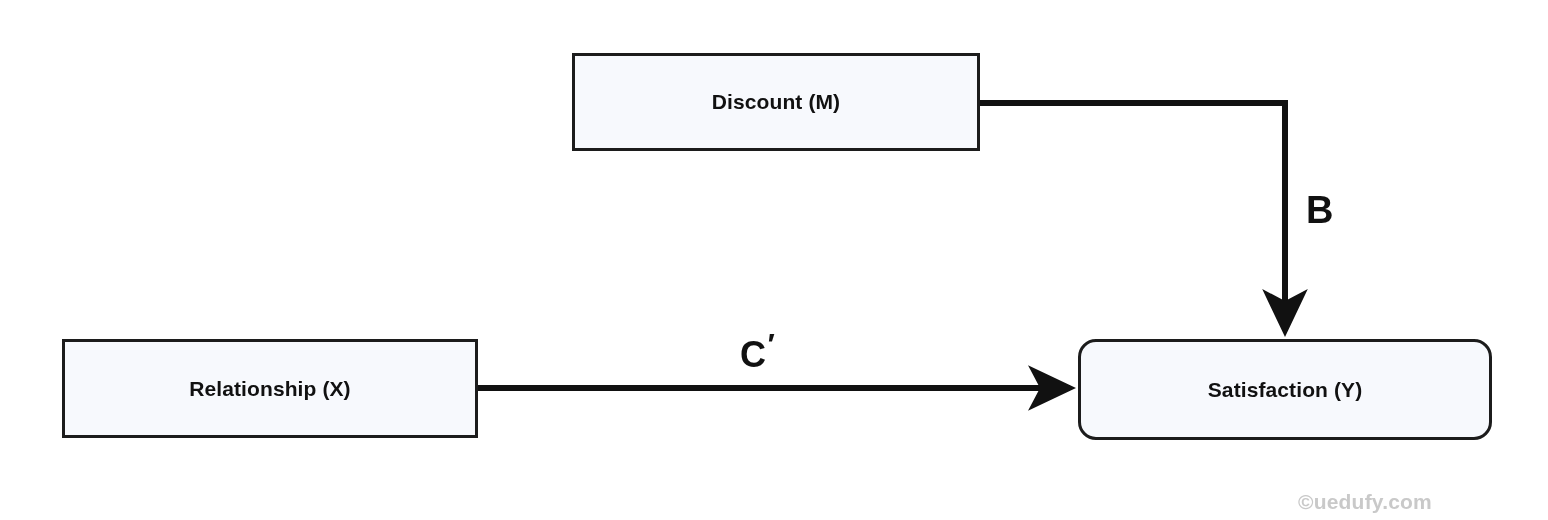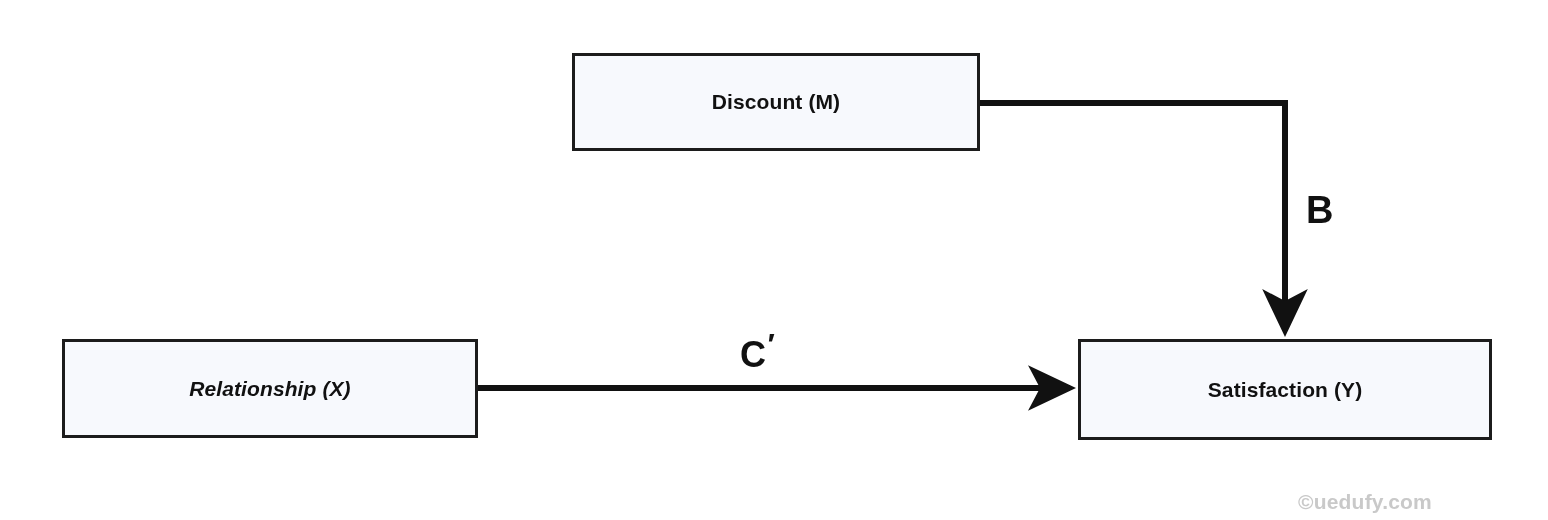"Relationship (X)" #node-relationship { font-style: italic -> none }
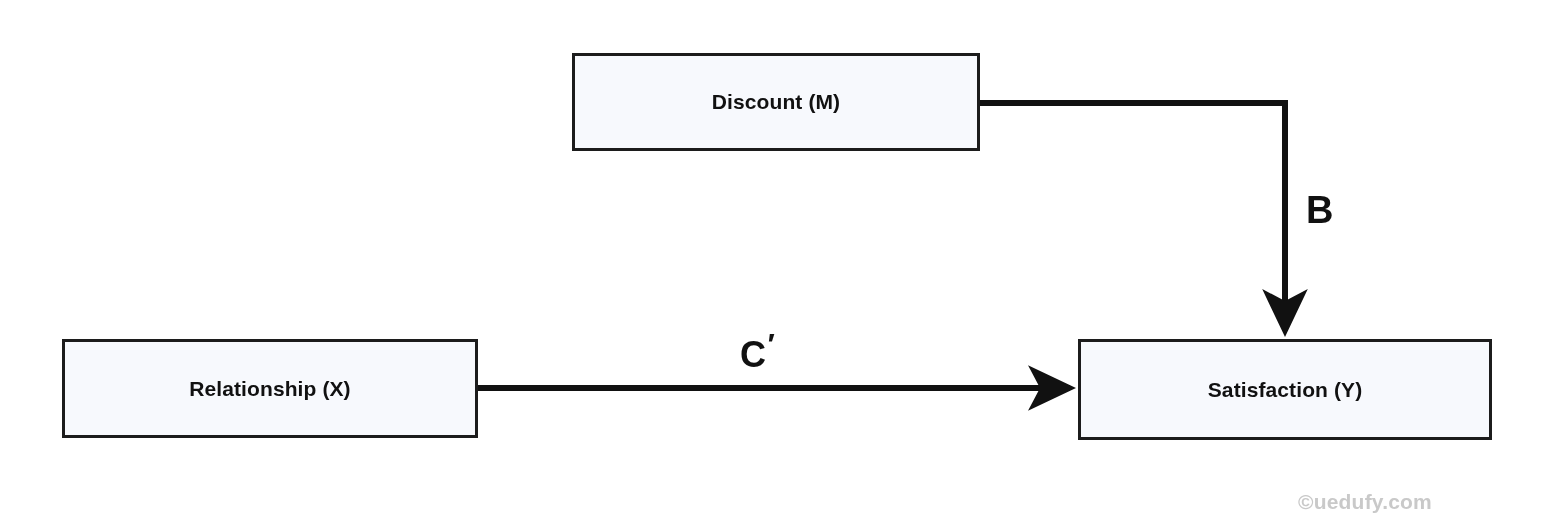"Satisfaction (Y)" #node-satisfaction { border-radius: none -> 18px }
